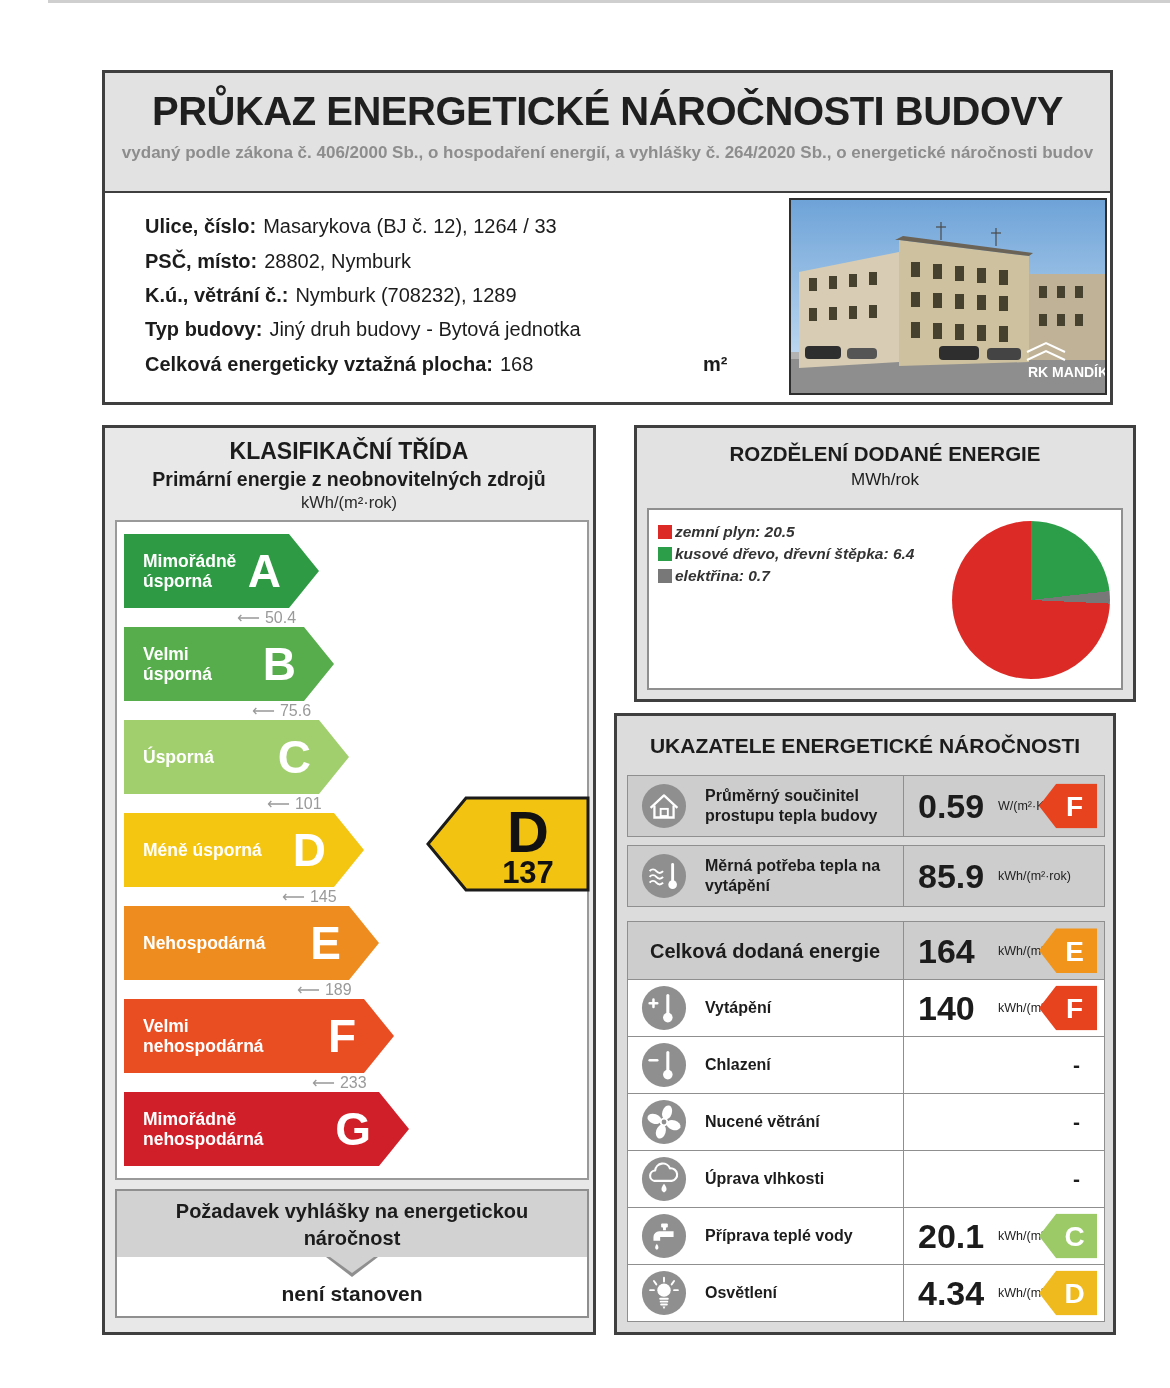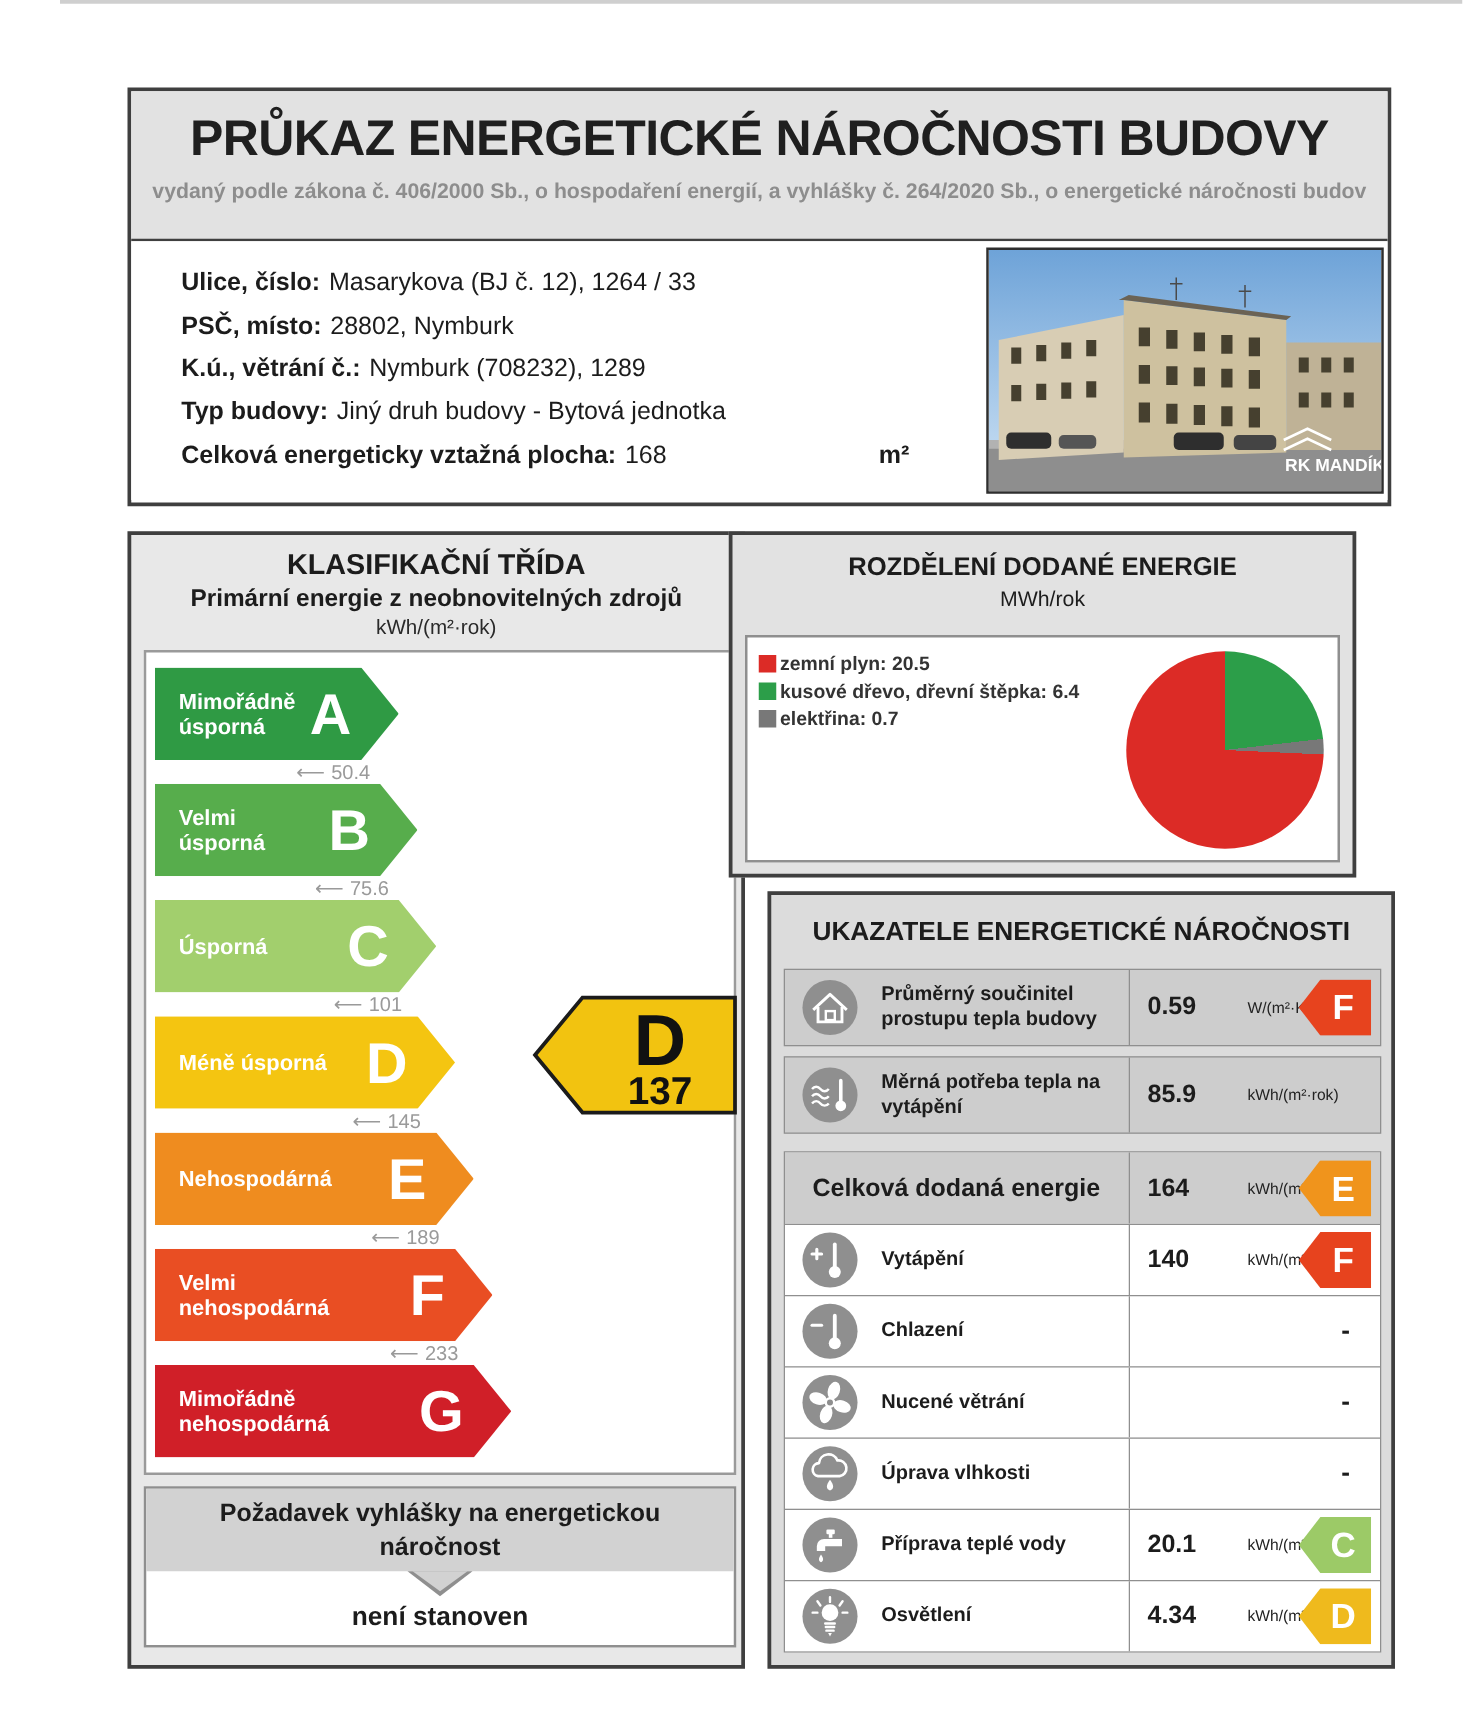"ROZDĚLENÍ DODANÉ ENERGIE" #pie-panel { left: 559px -> 610px }
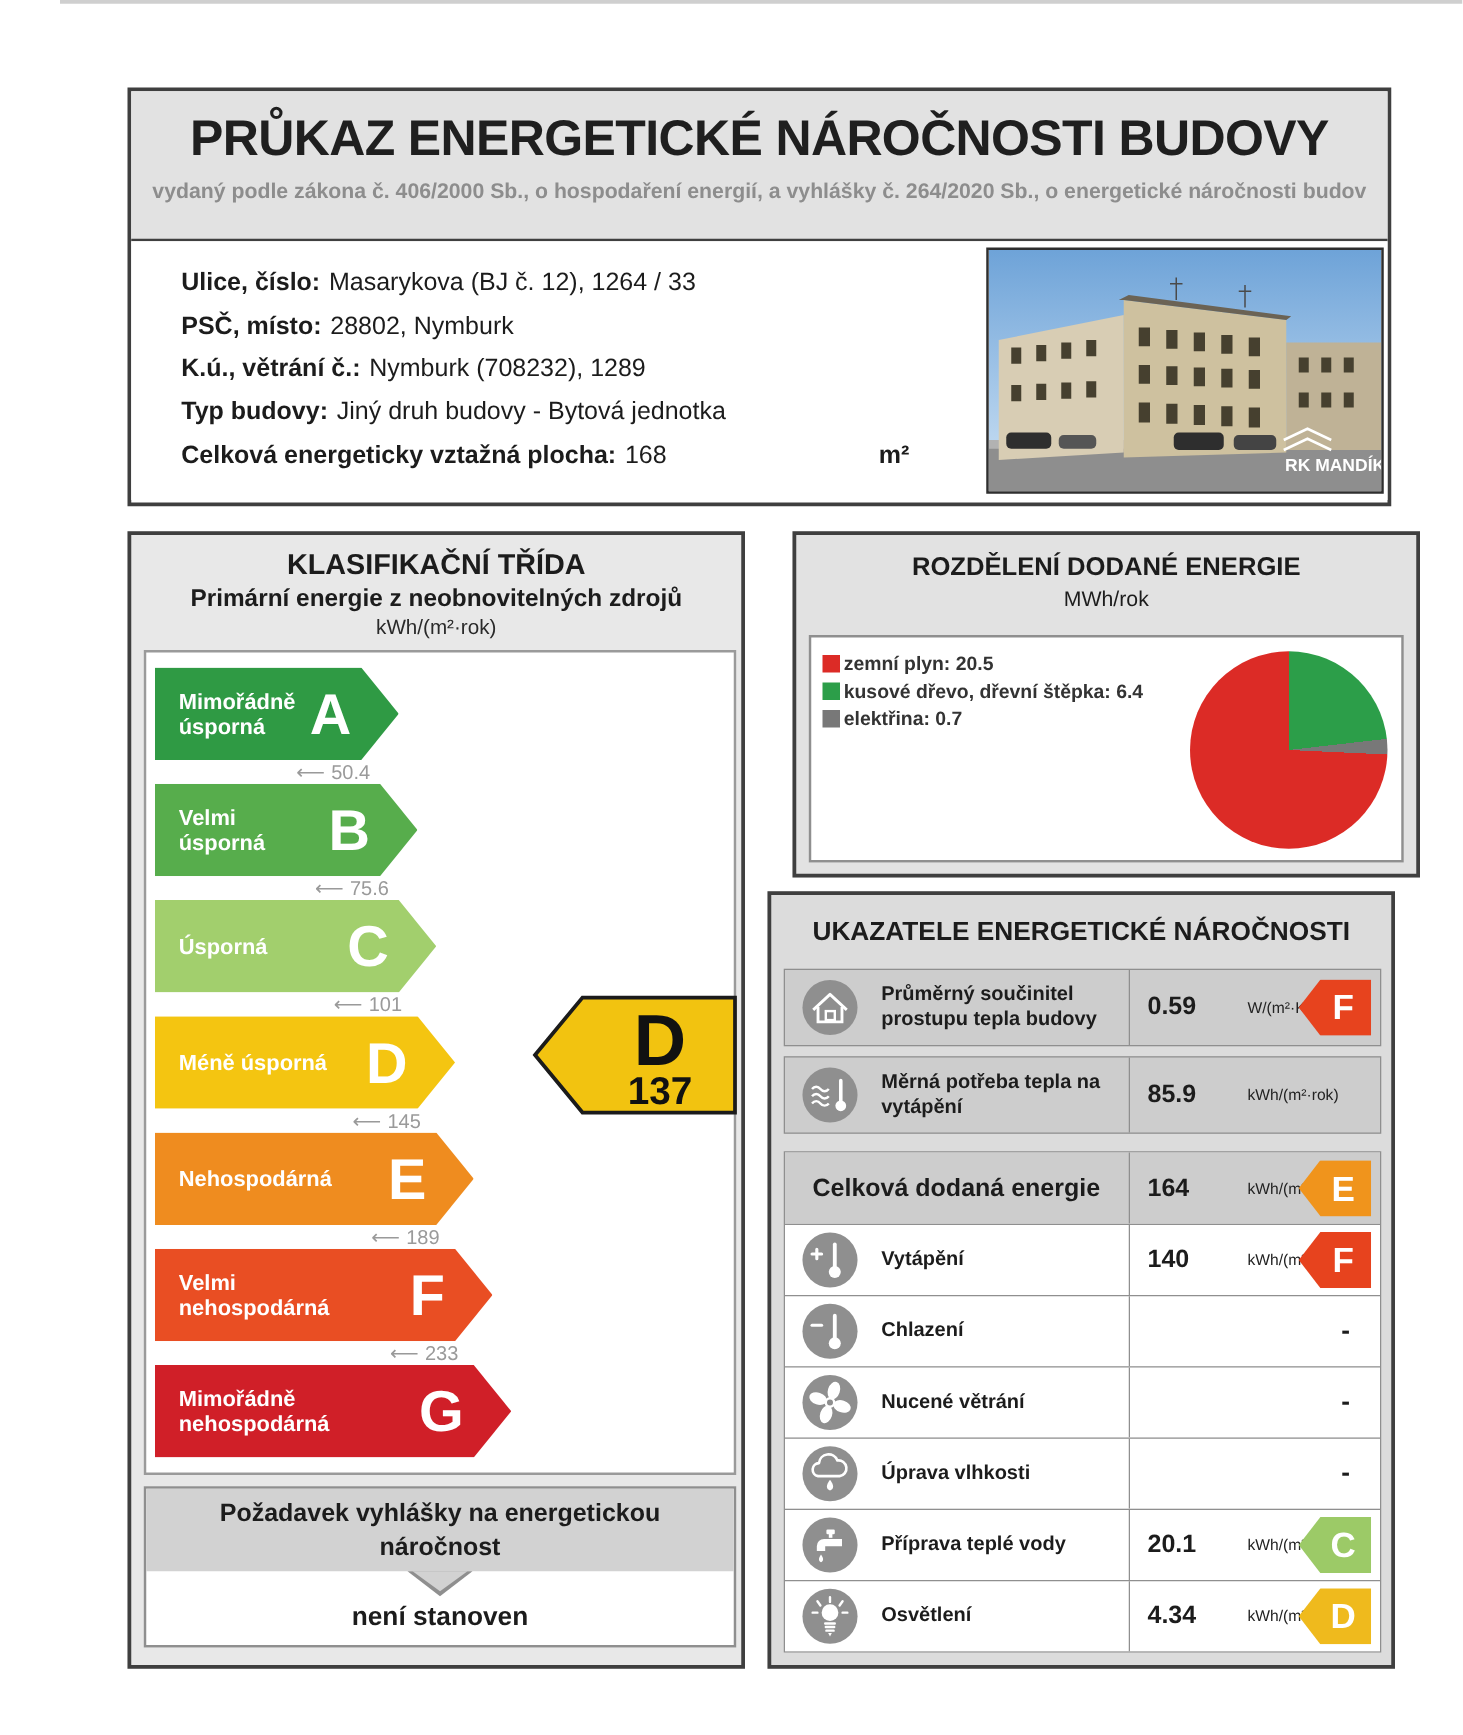"zemní plyn: 20.5" #pie-box { font-style: none -> italic }
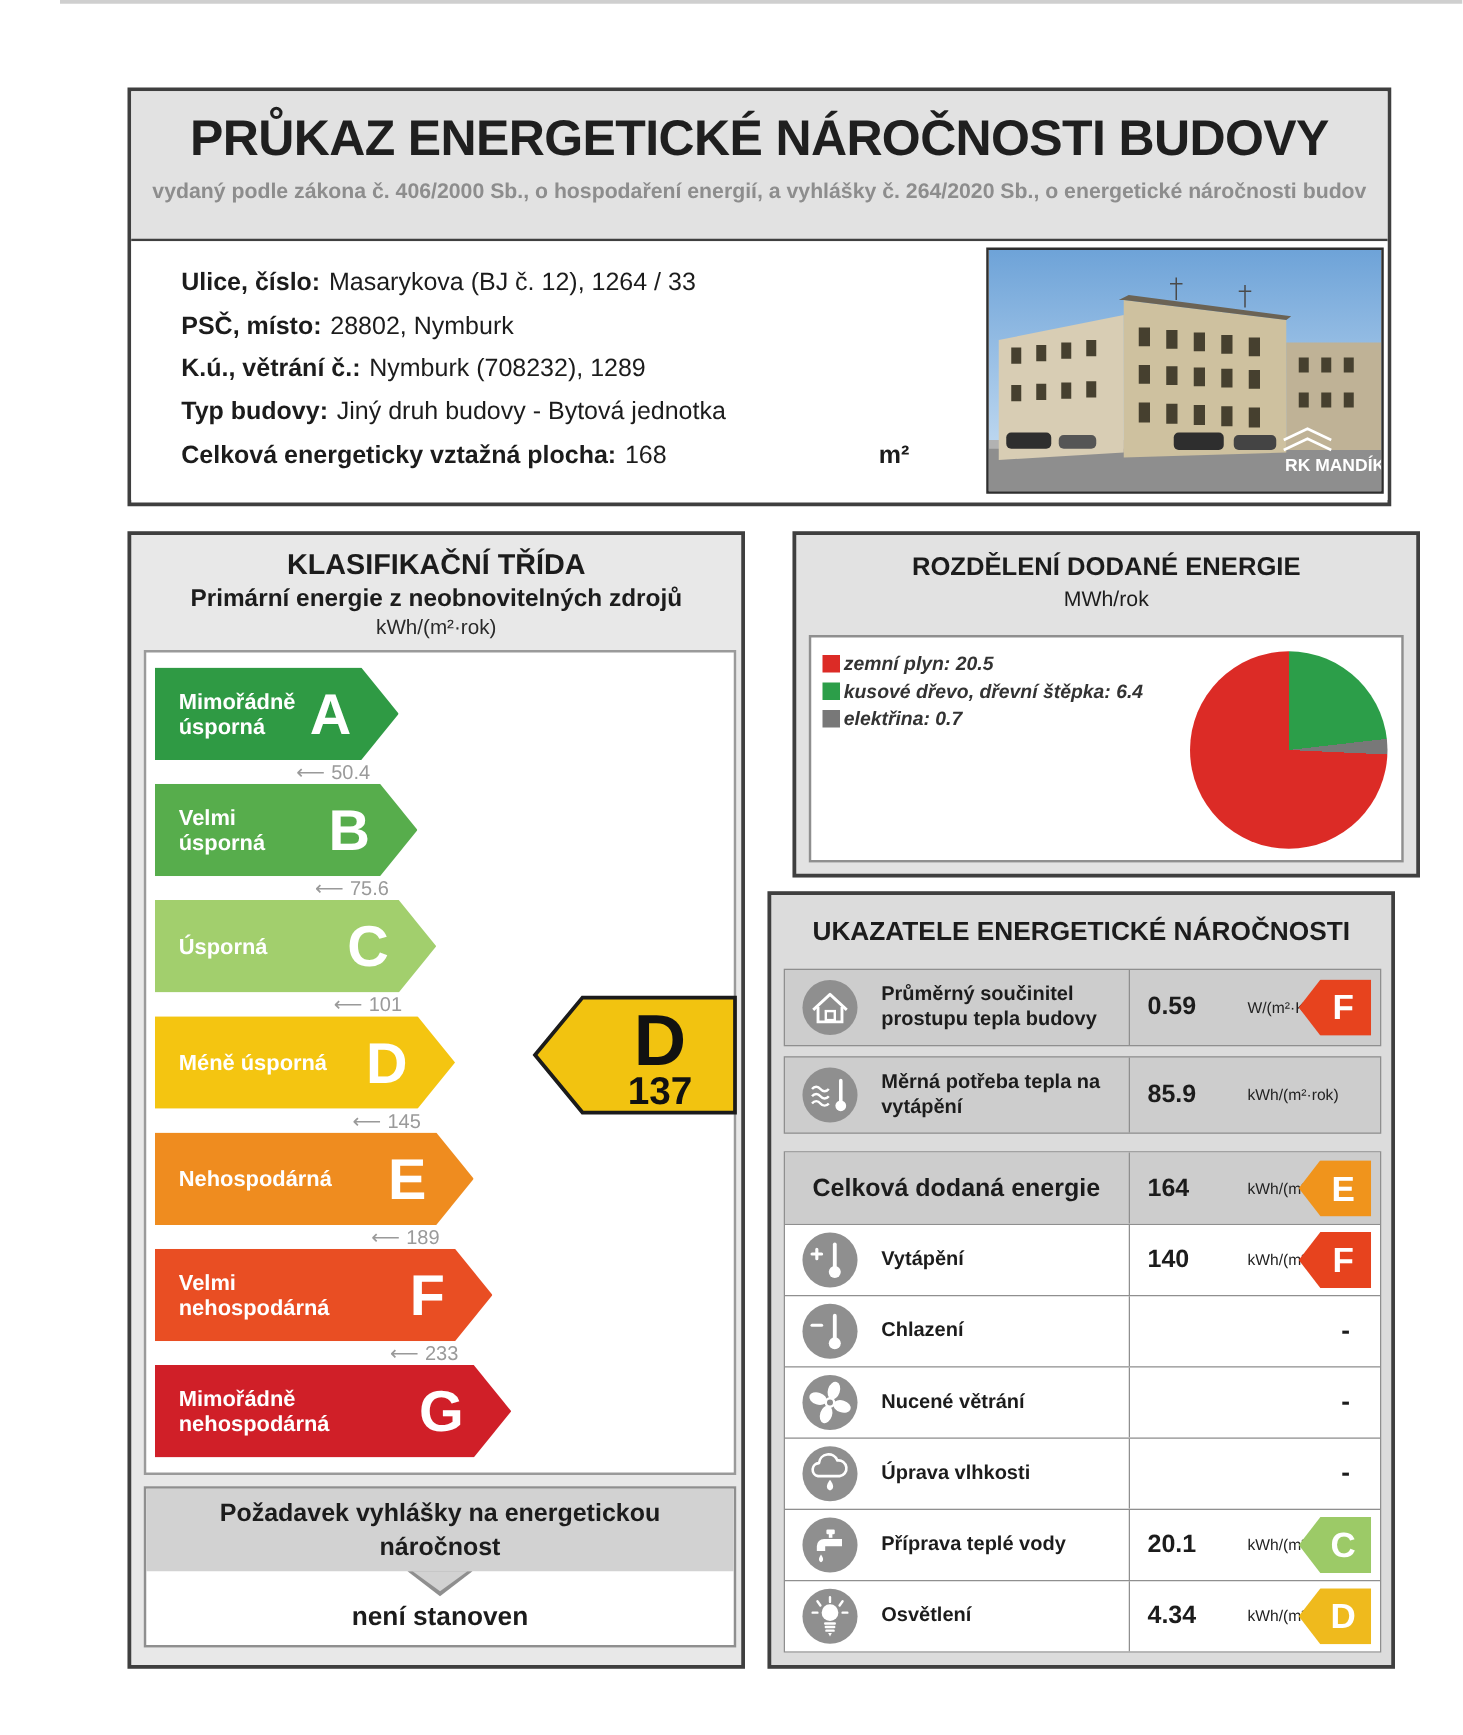"0.59" .ind-value { font-size: 20px -> 34px }
